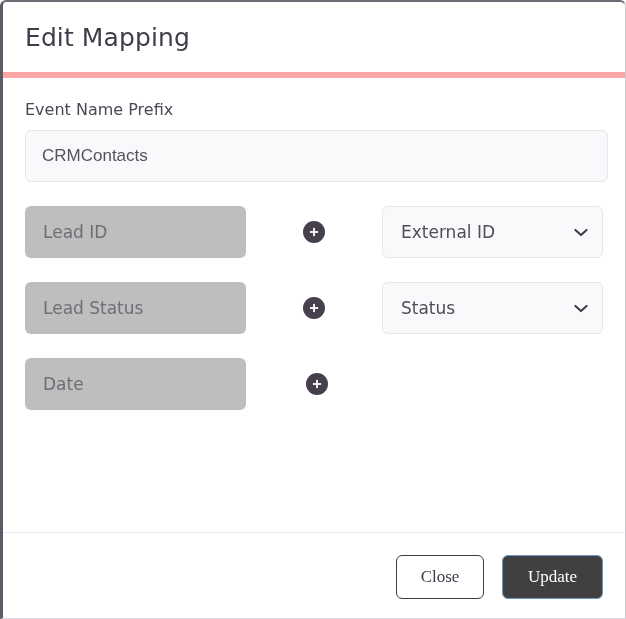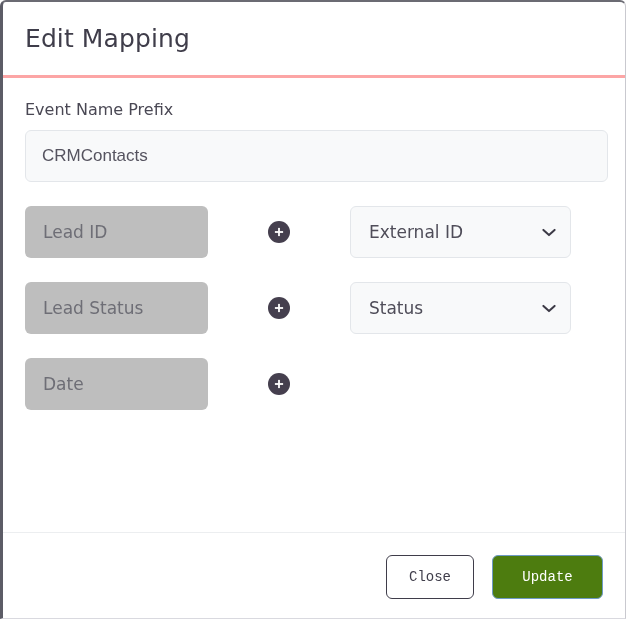"Edit Mapping" .modal-header { border-bottom: 3px solid #fca5a5 -> 6px solid #fca5a5 }
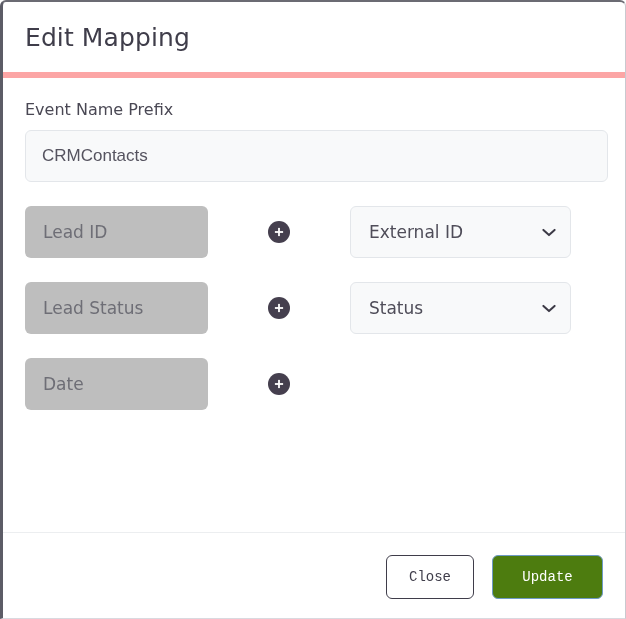"Lead ID" .source-field { width: 183px -> 221px }
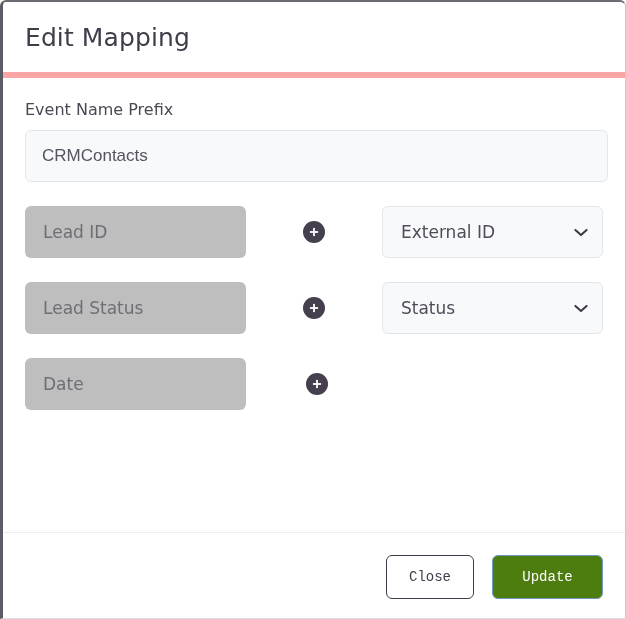"Close" .btn { font-family: Liberation Mono, monospace -> Liberation Serif, serif; font-size: 14px -> 17px }
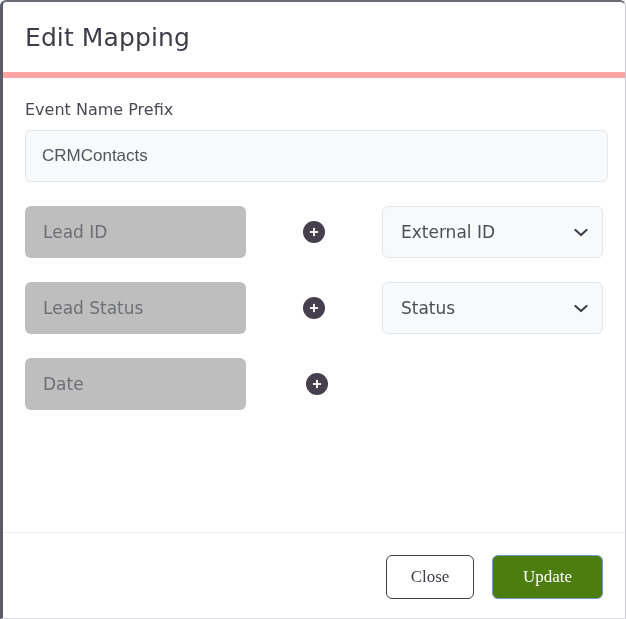"Update" .btn-update { background: #4d7c0f -> #404040; width: 111px -> 101px }
